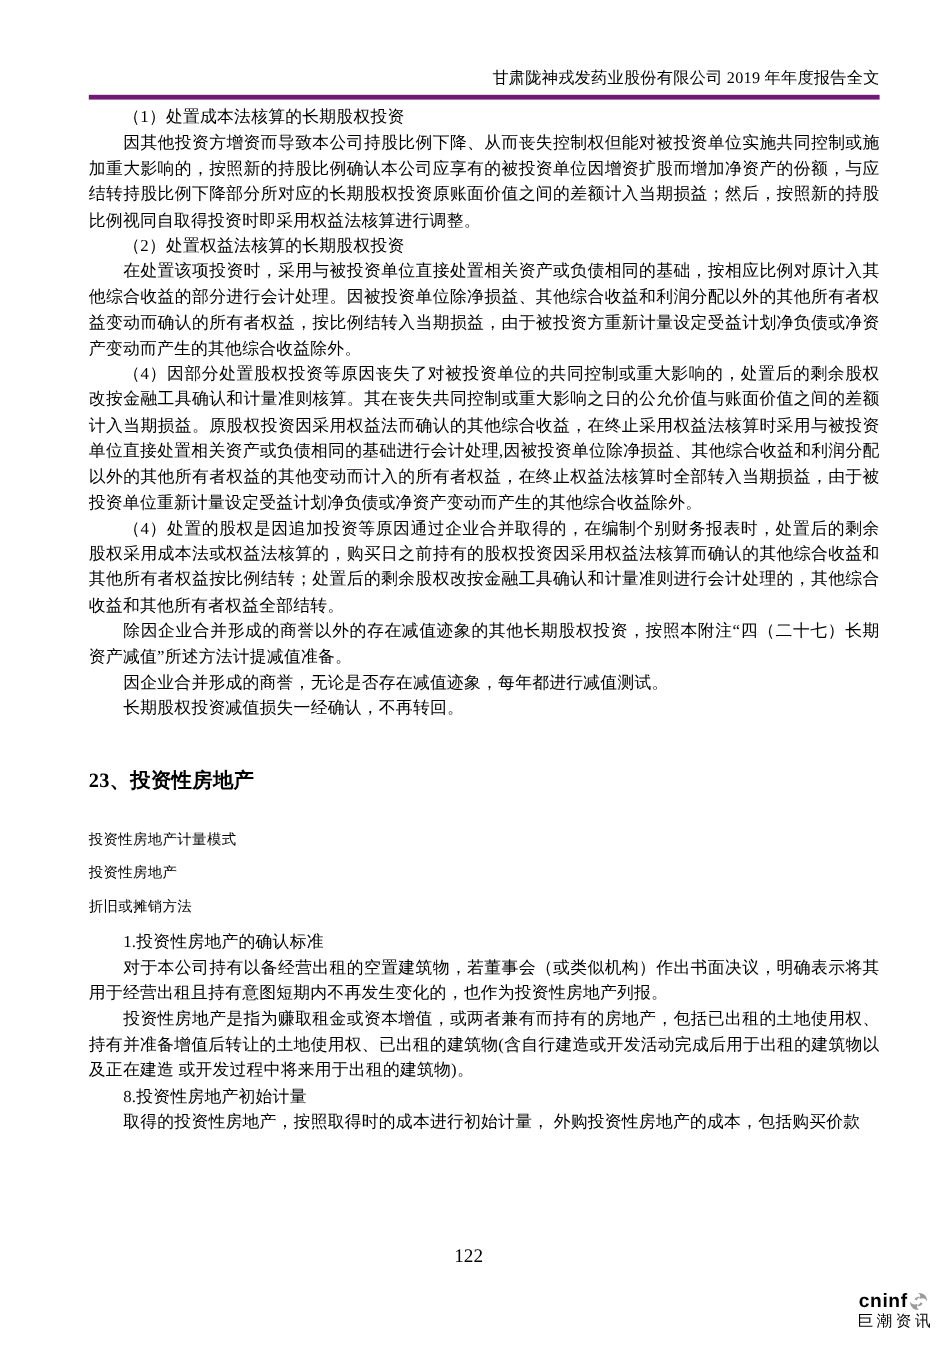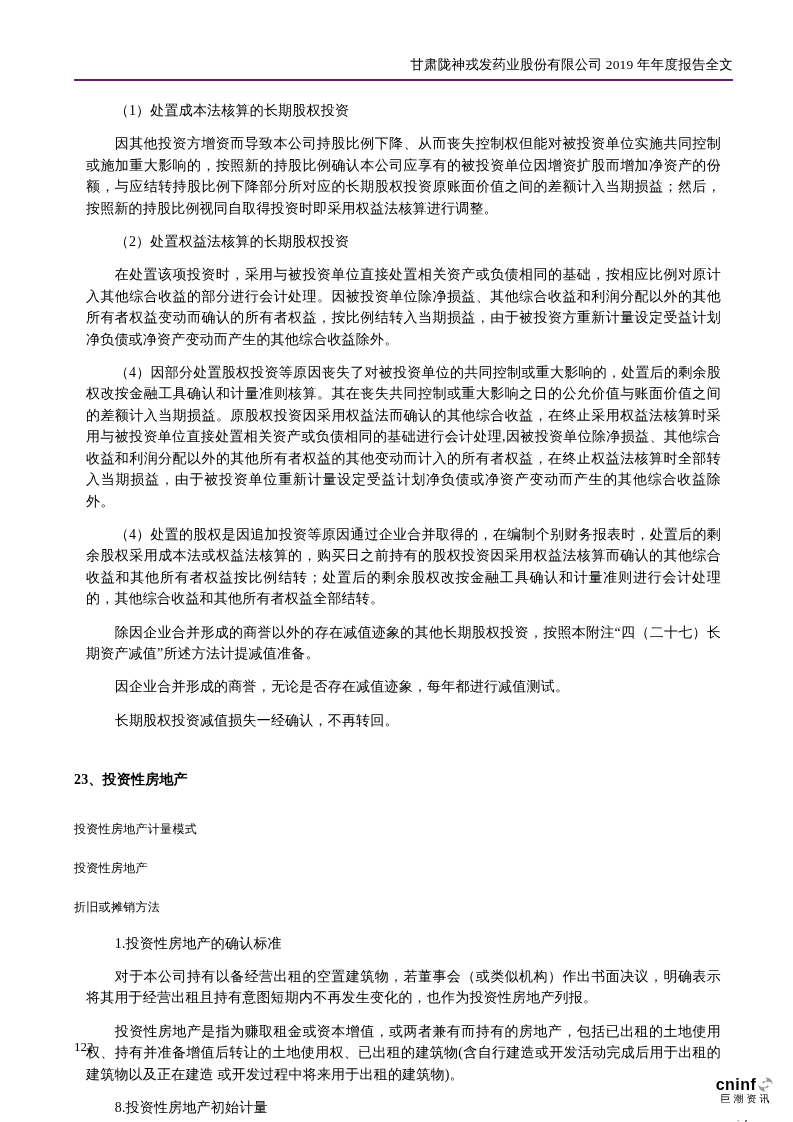"甘肃陇神戎发药业股份有限公司 2019 年年度报告全文" .header { border-bottom: 2px solid #701a75 -> 4px solid #701a75 }
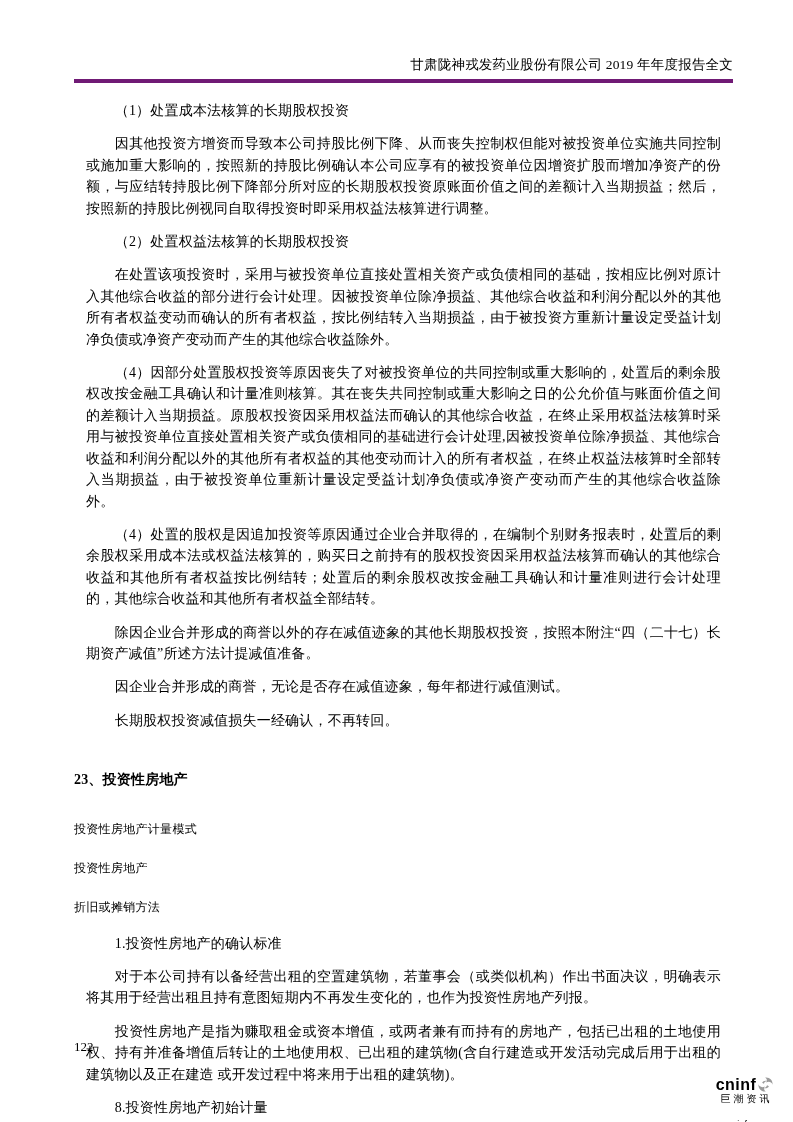"（1）处置成本法核算的长期股权投资" .para { margin: 12px -> 0 }
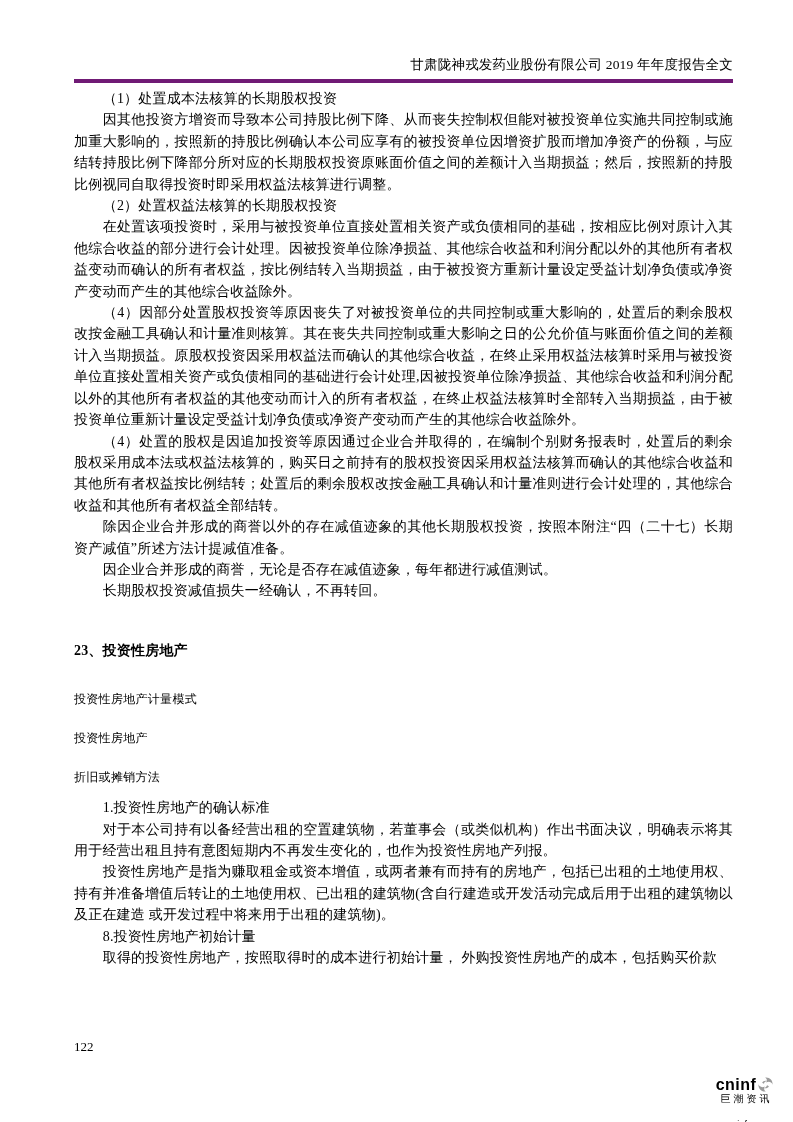"23、投资性房地产" .sec-heading { font-size: 14px -> 17px }
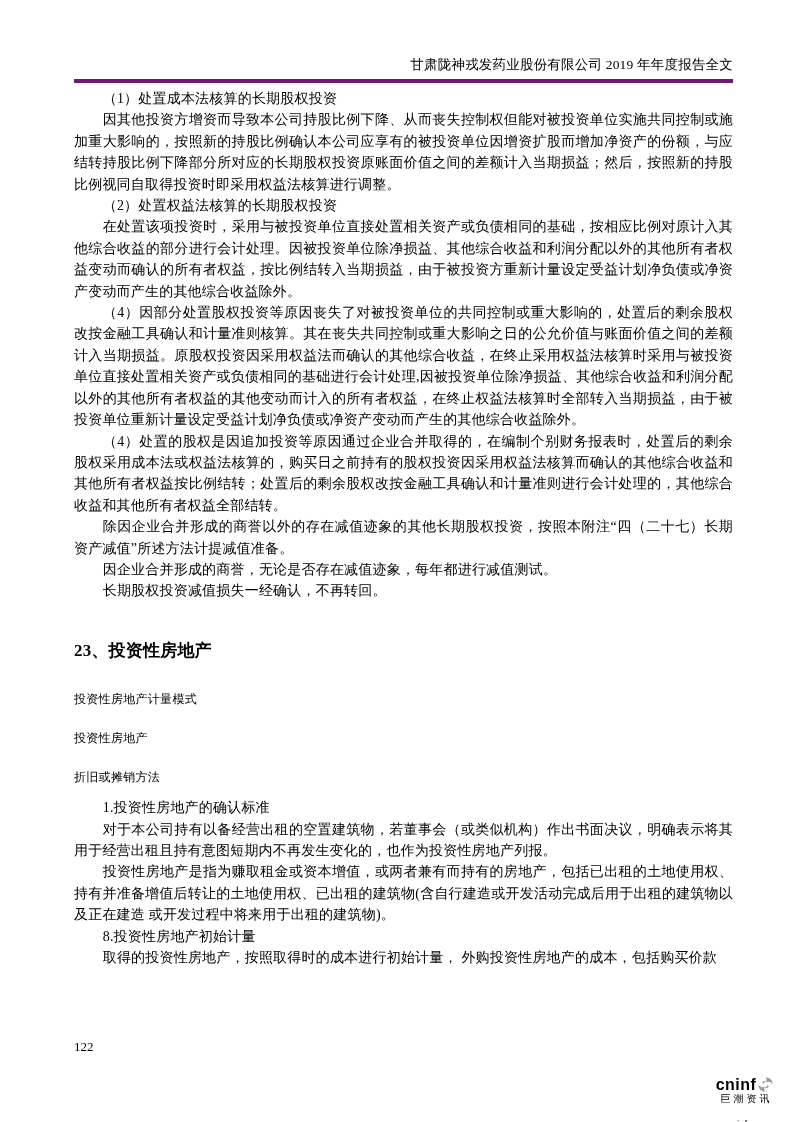"投资性房地产计量模式" .form-line { margin-top: 11px -> none }
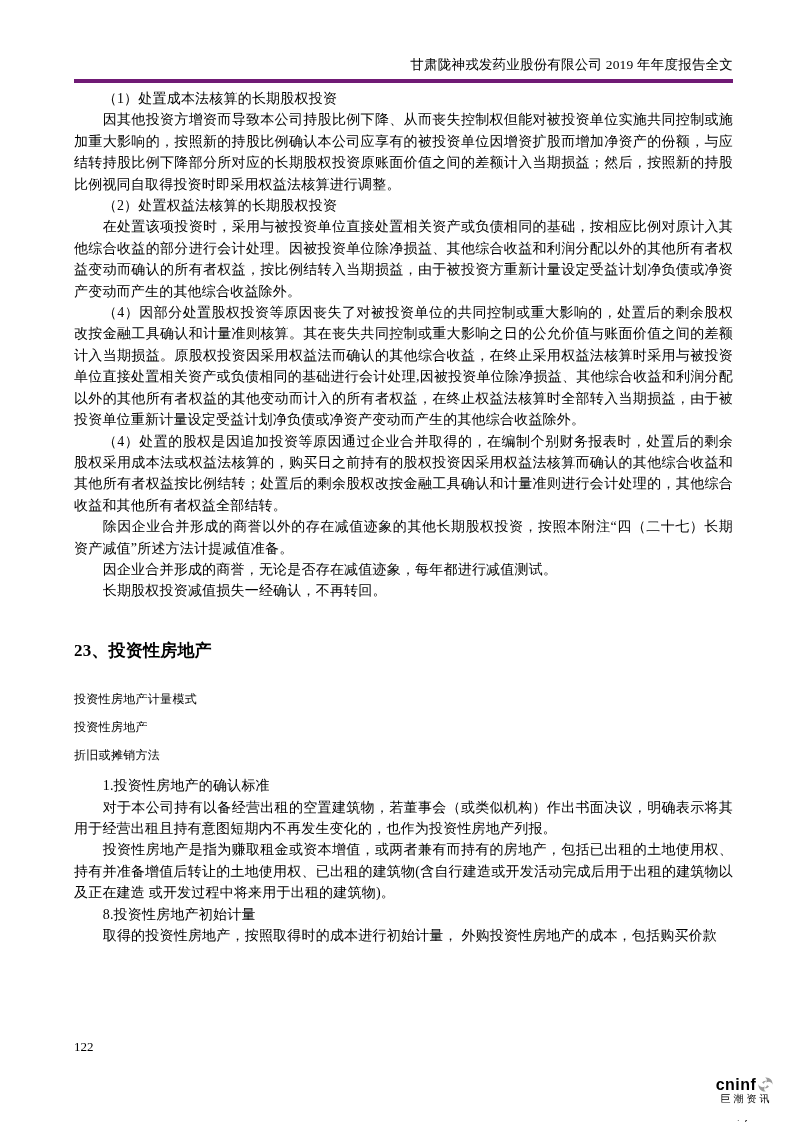"122" .page-number { font-size: 13px -> 16px; left: 74px -> 61px; text-align: left -> center }
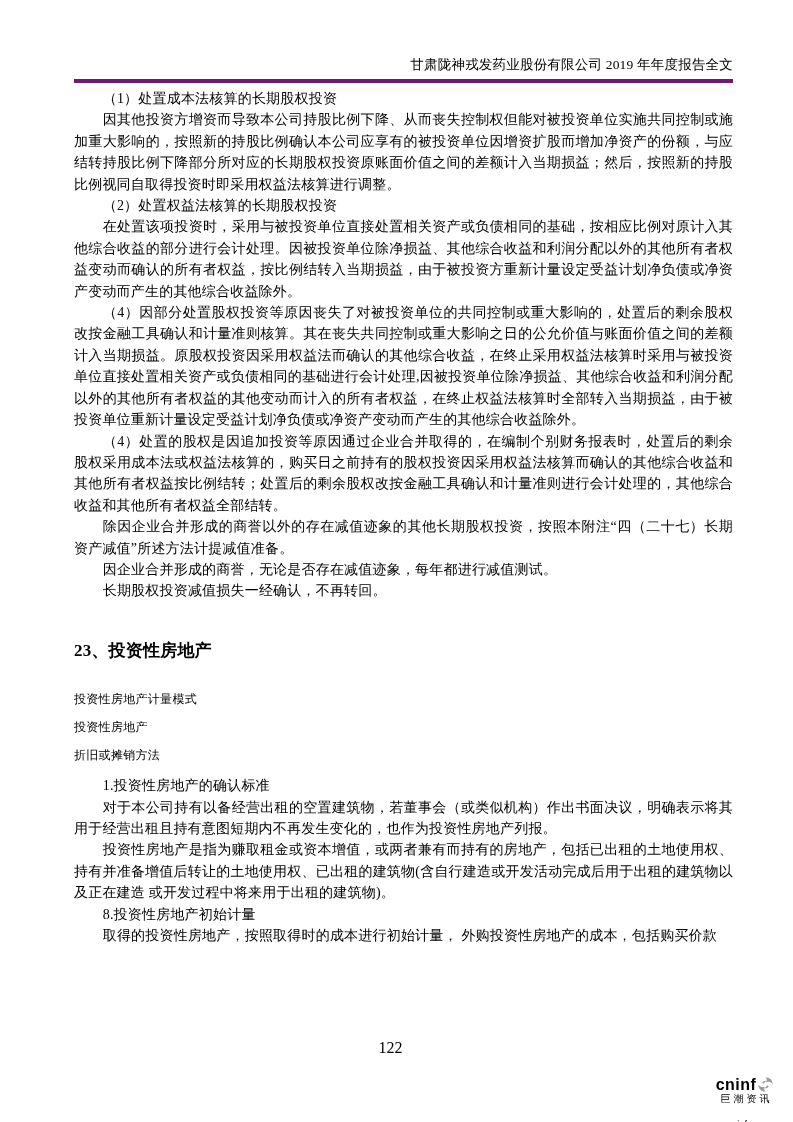"巨潮资讯" .wm-caption { font-size: 10px -> 13px }
